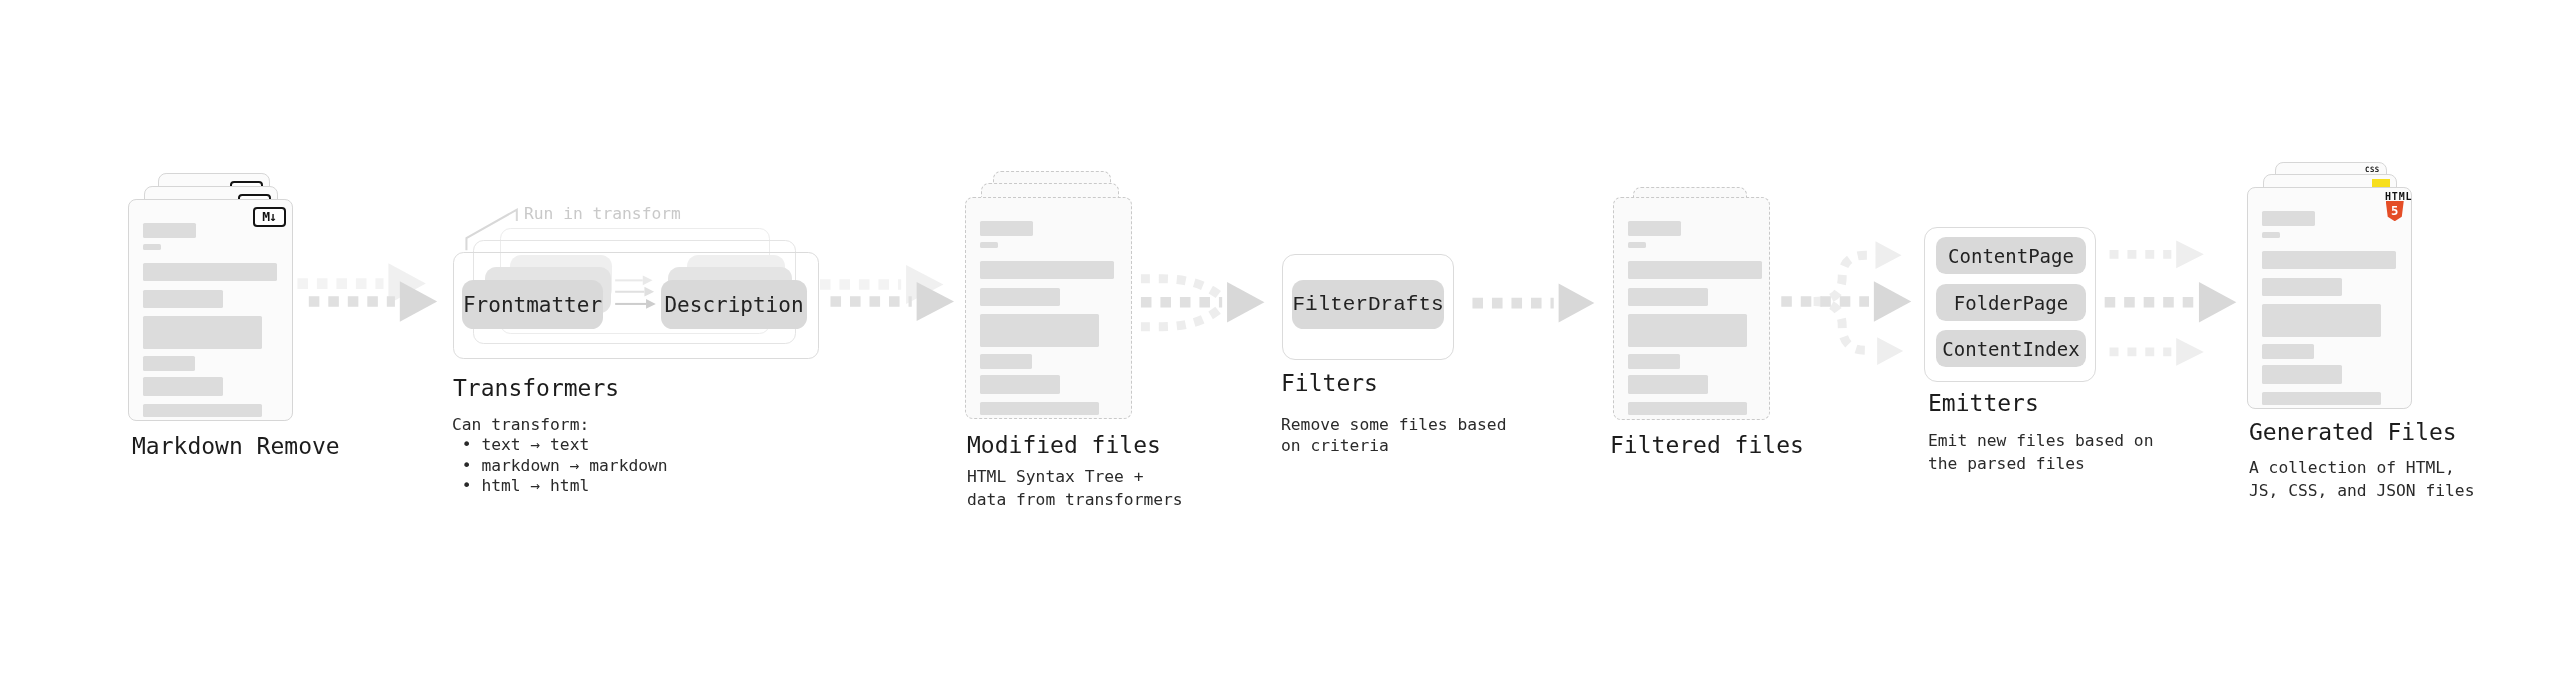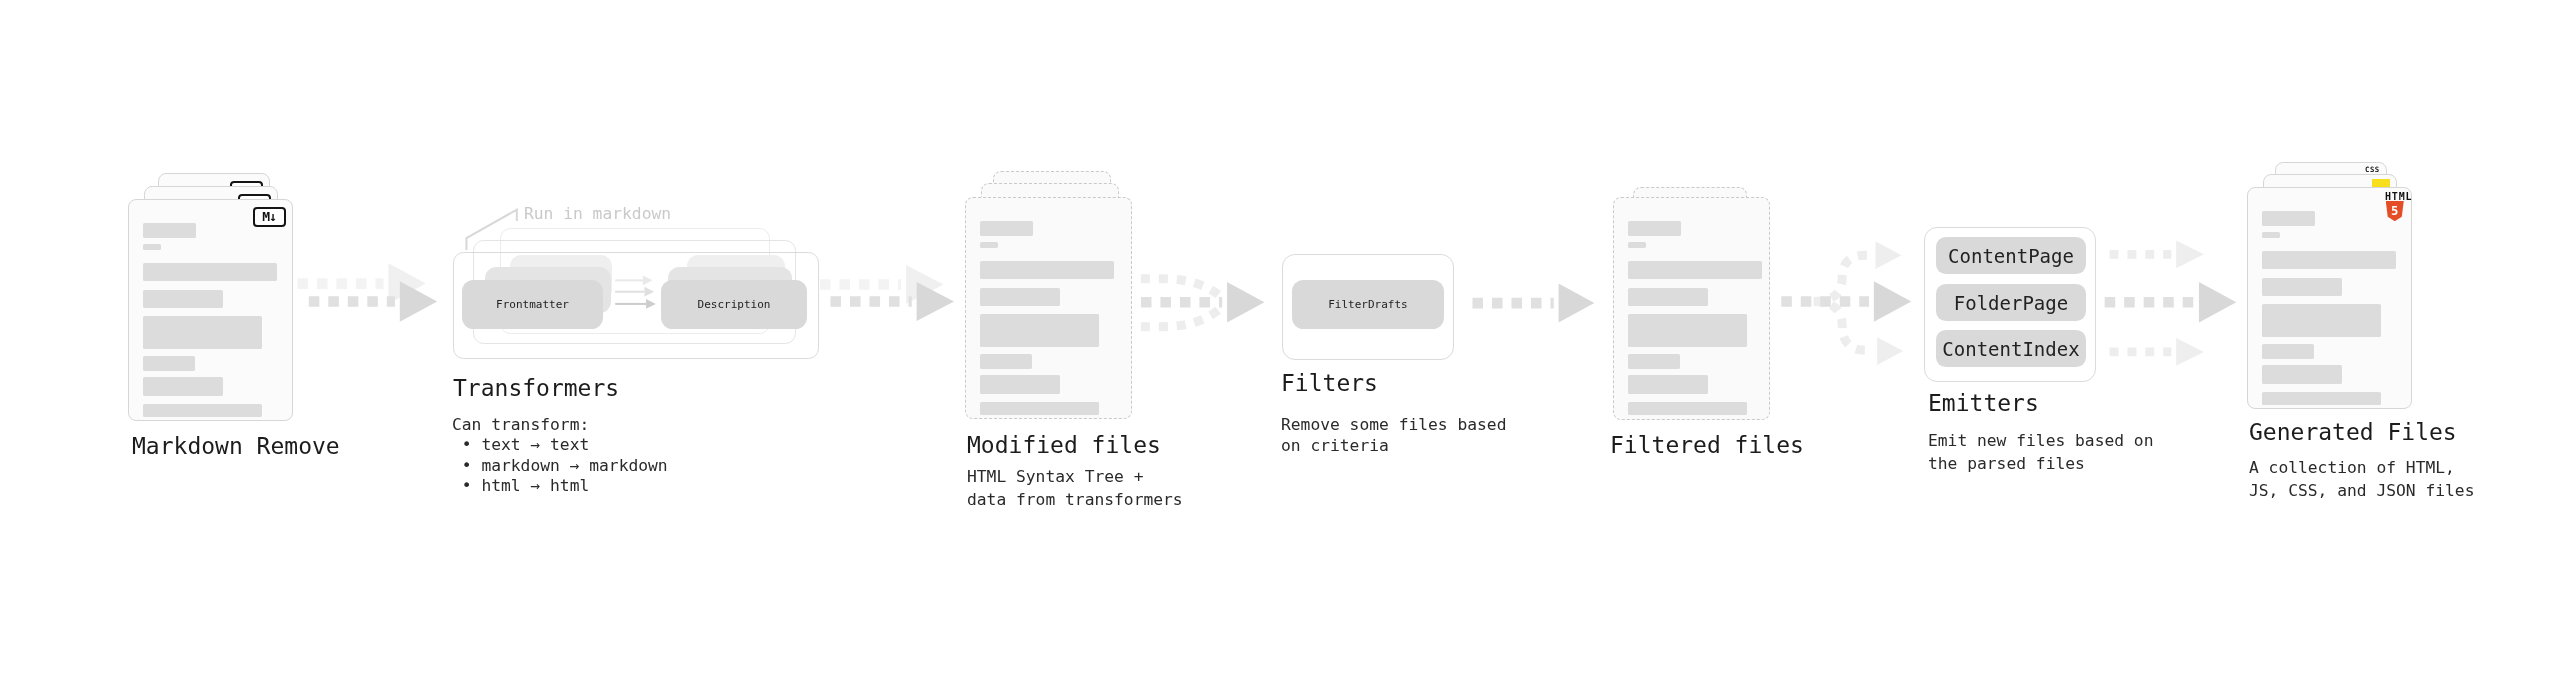"Run in markdown" div.note { text: markdown -> transform }
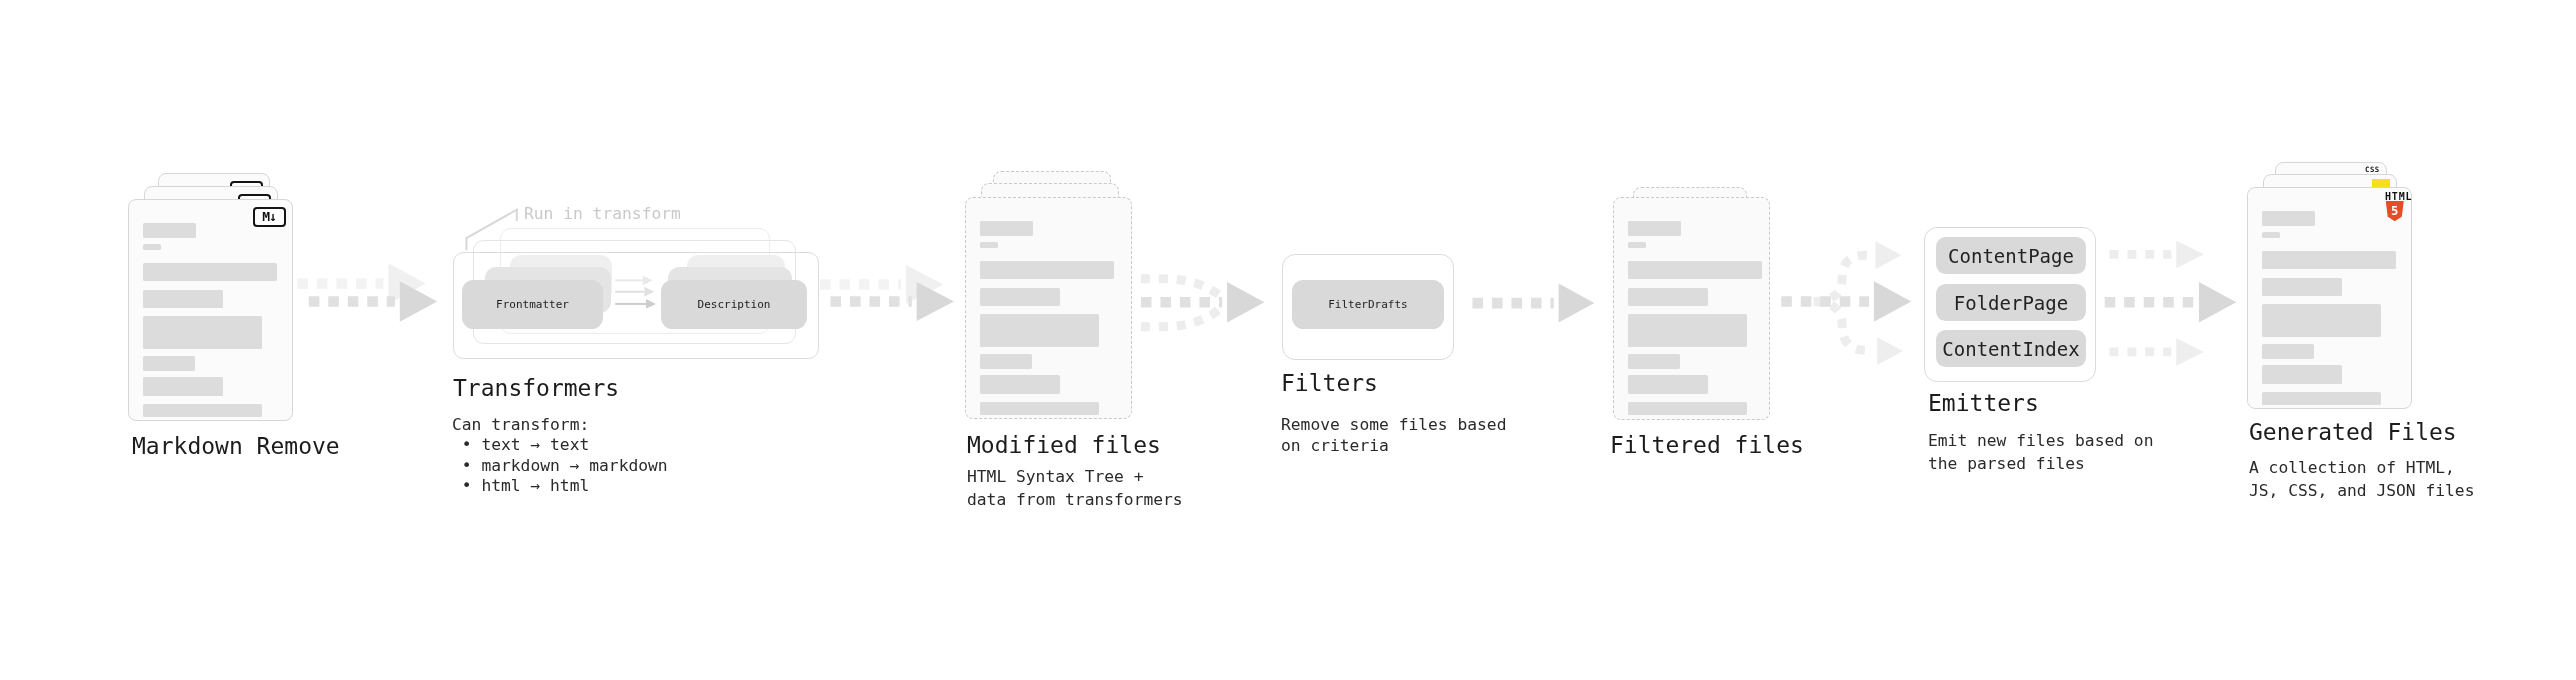"Frontmatter" .pill { font-size: 11px -> 21px }
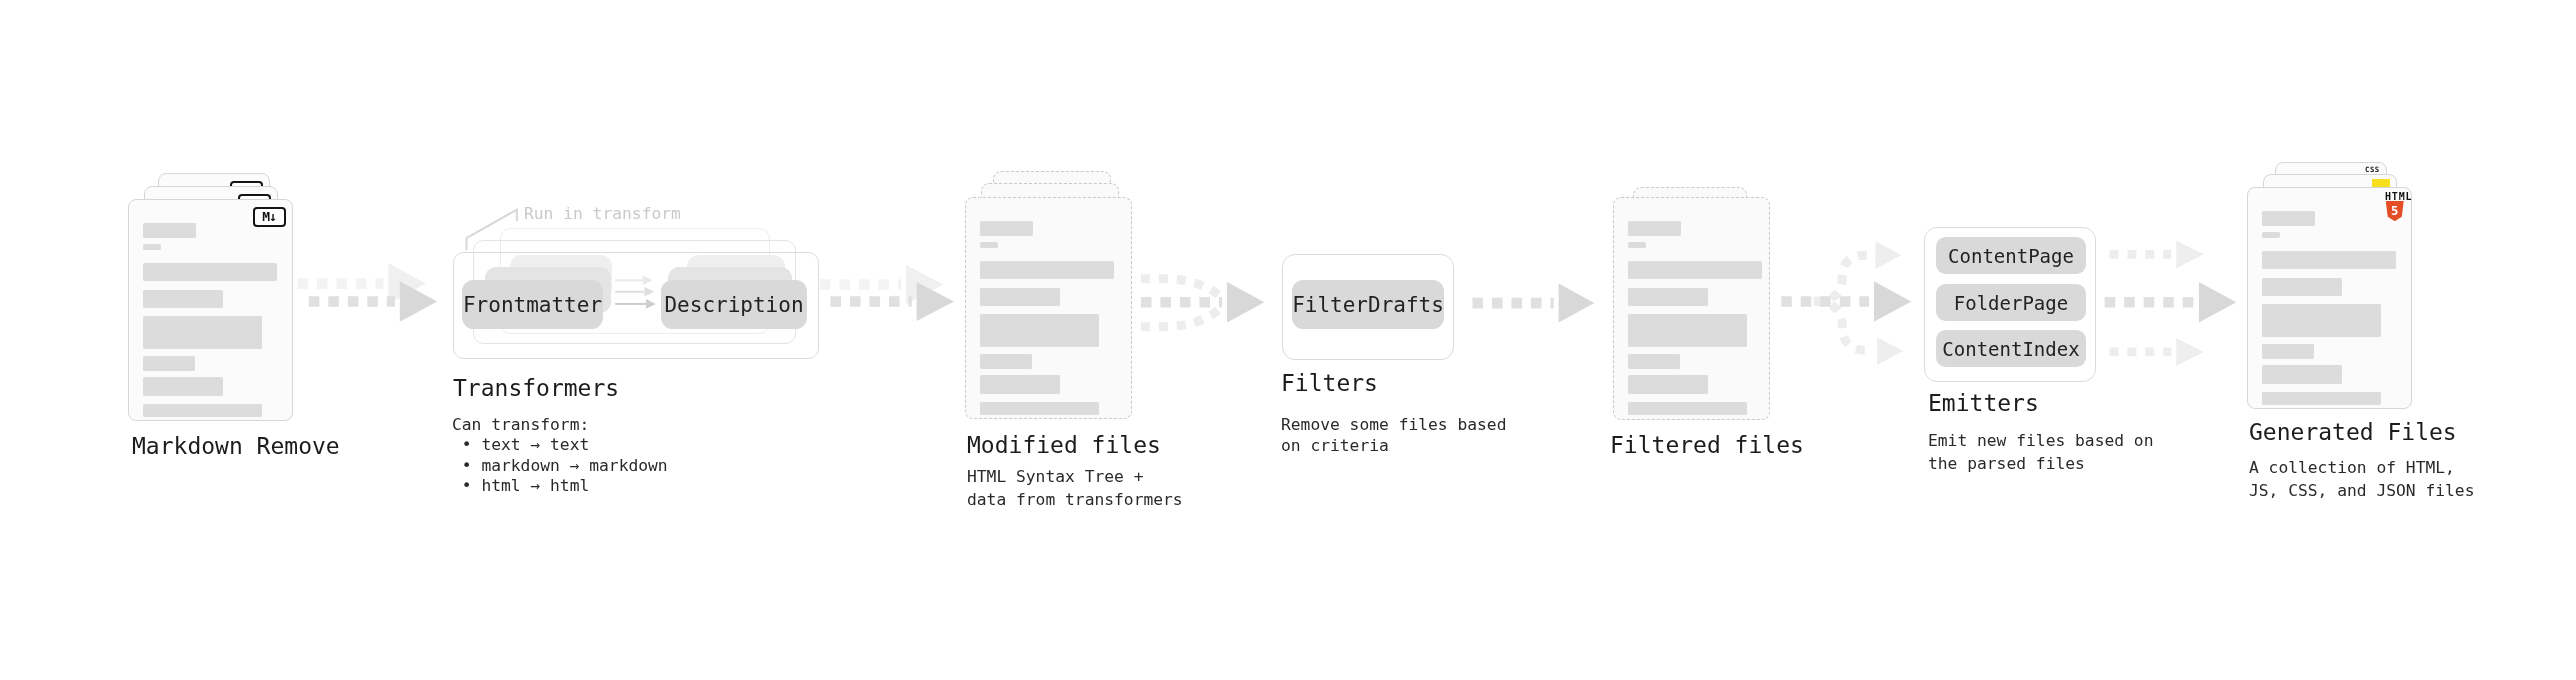"FilterDrafts" div.pill { font-family: none -> Liberation Mono, monospace }
